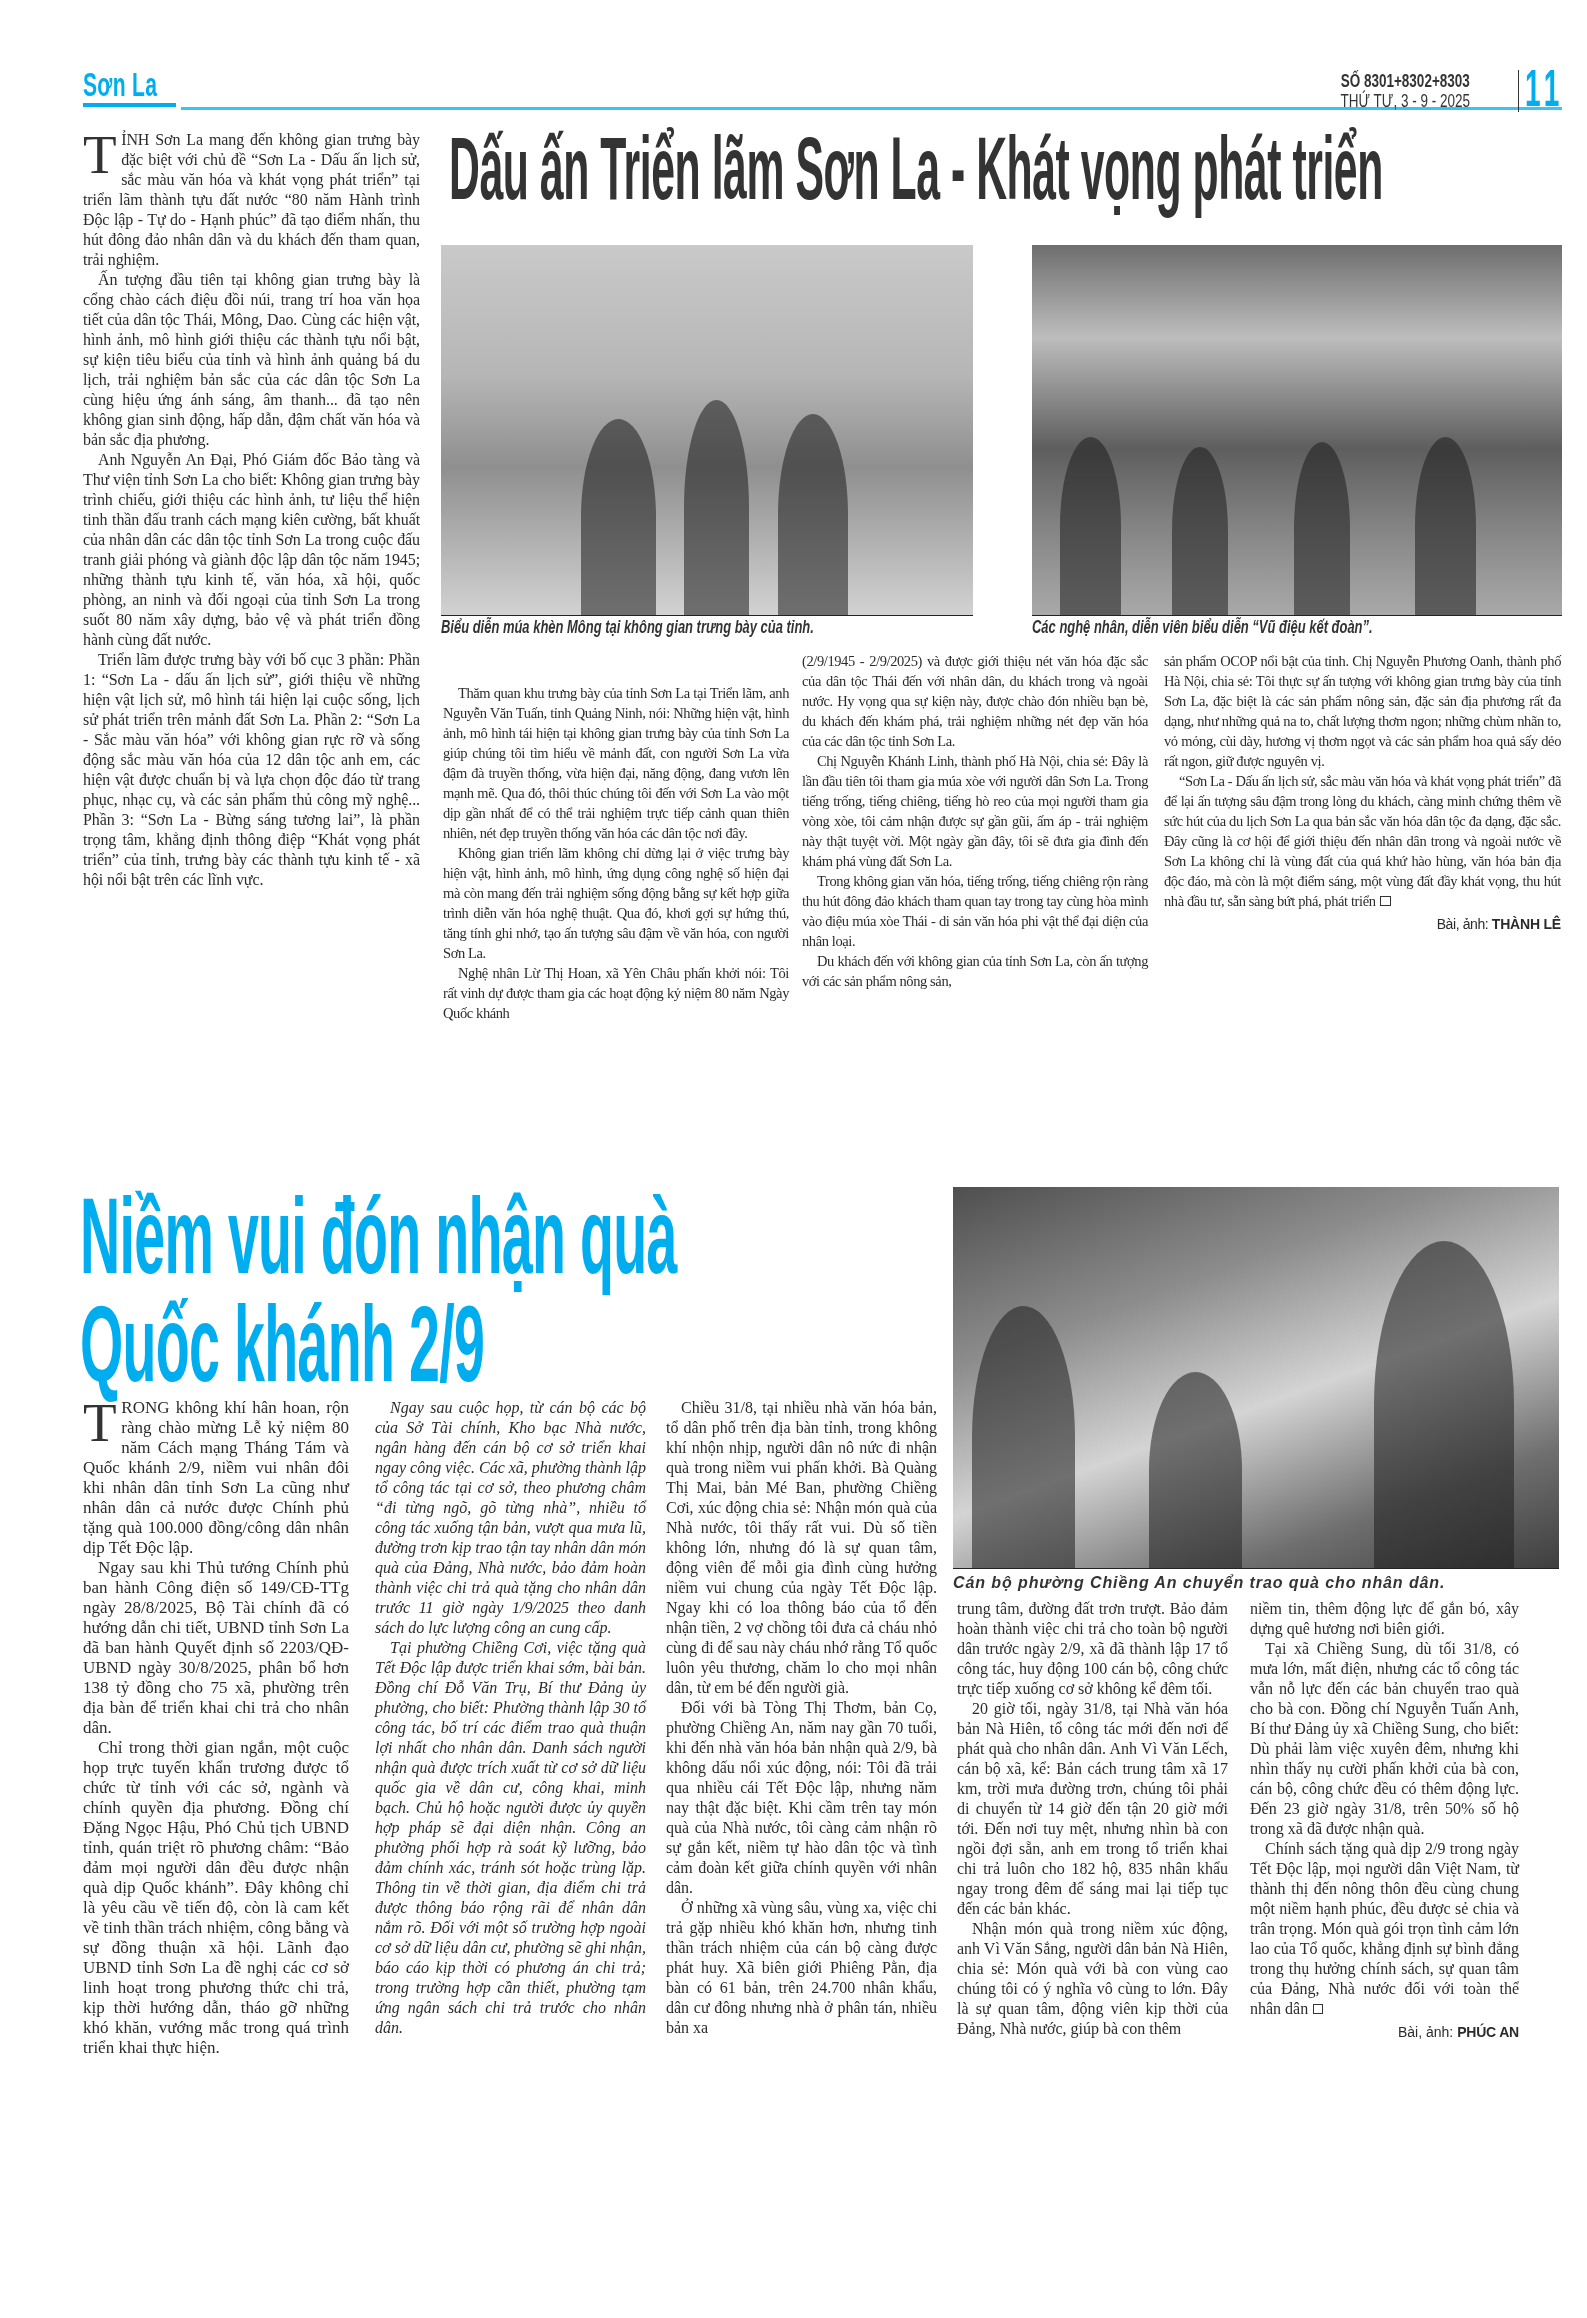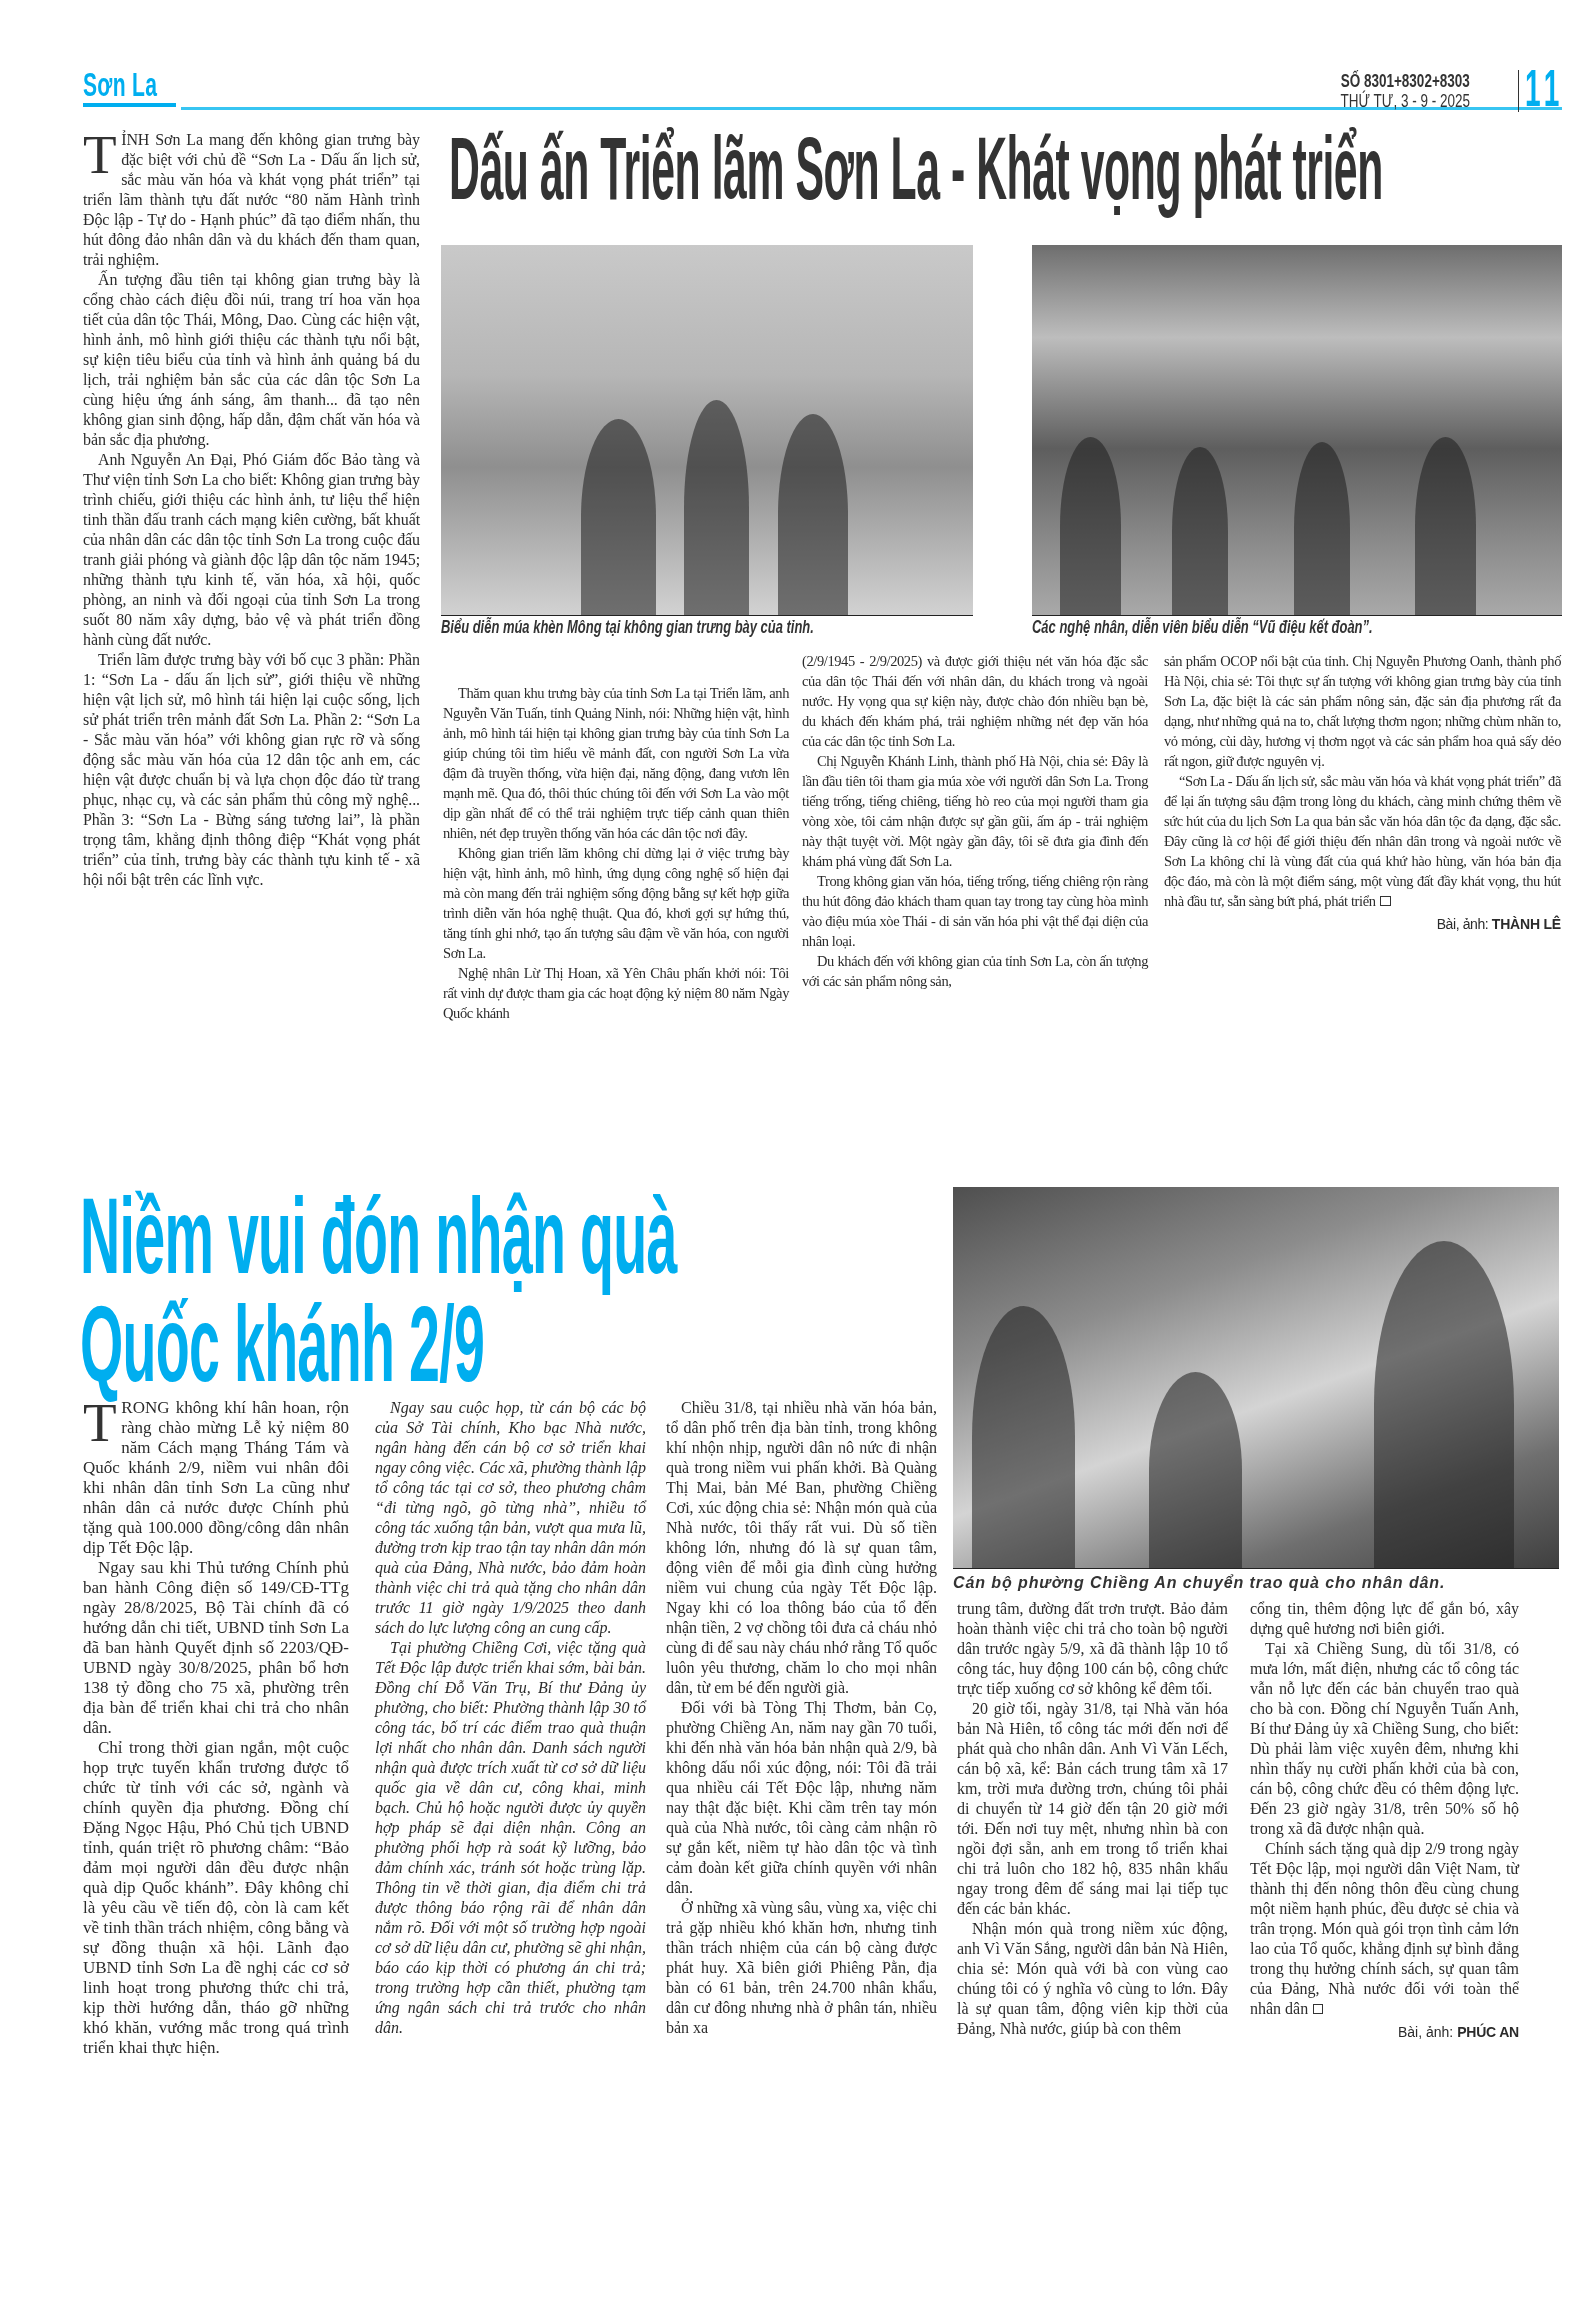"trung tâm, đường đất trơn" p.first { text: 5/9, xã đã thành lập 10 -> 2/9, xã đã thành lập 17 }
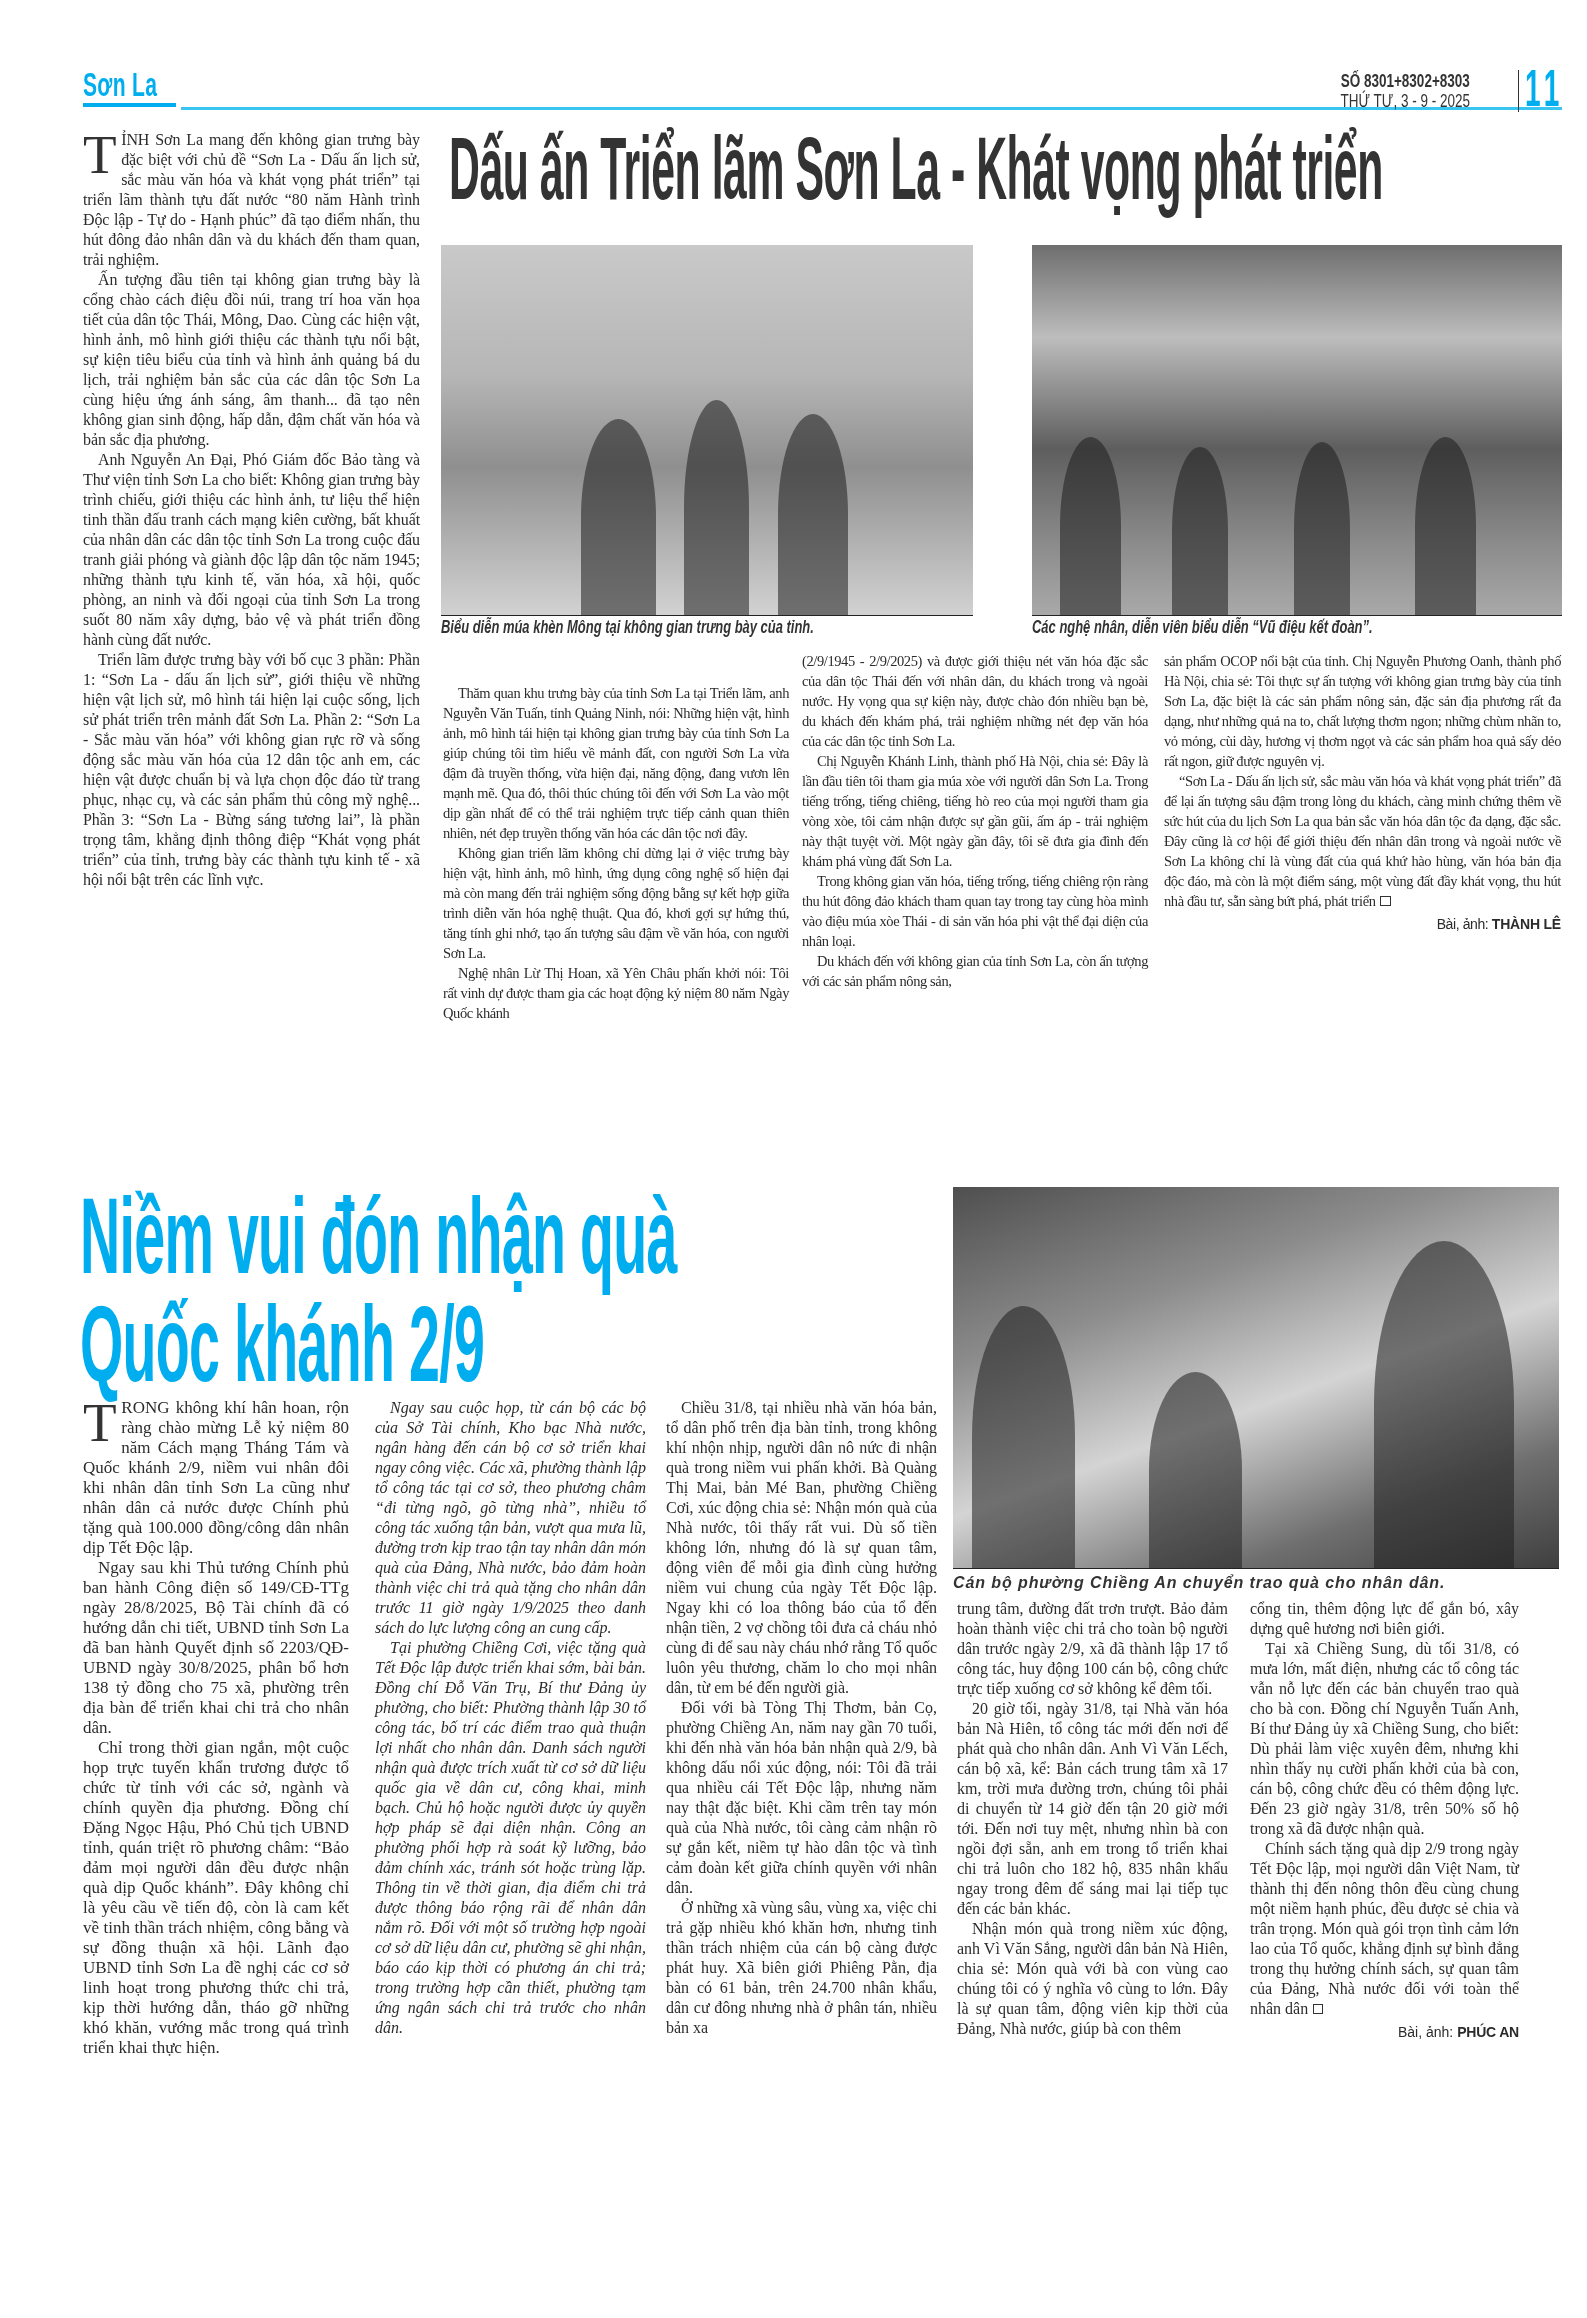"cổng tin, thêm động lực" p.first { text: cổng -> niềm }
